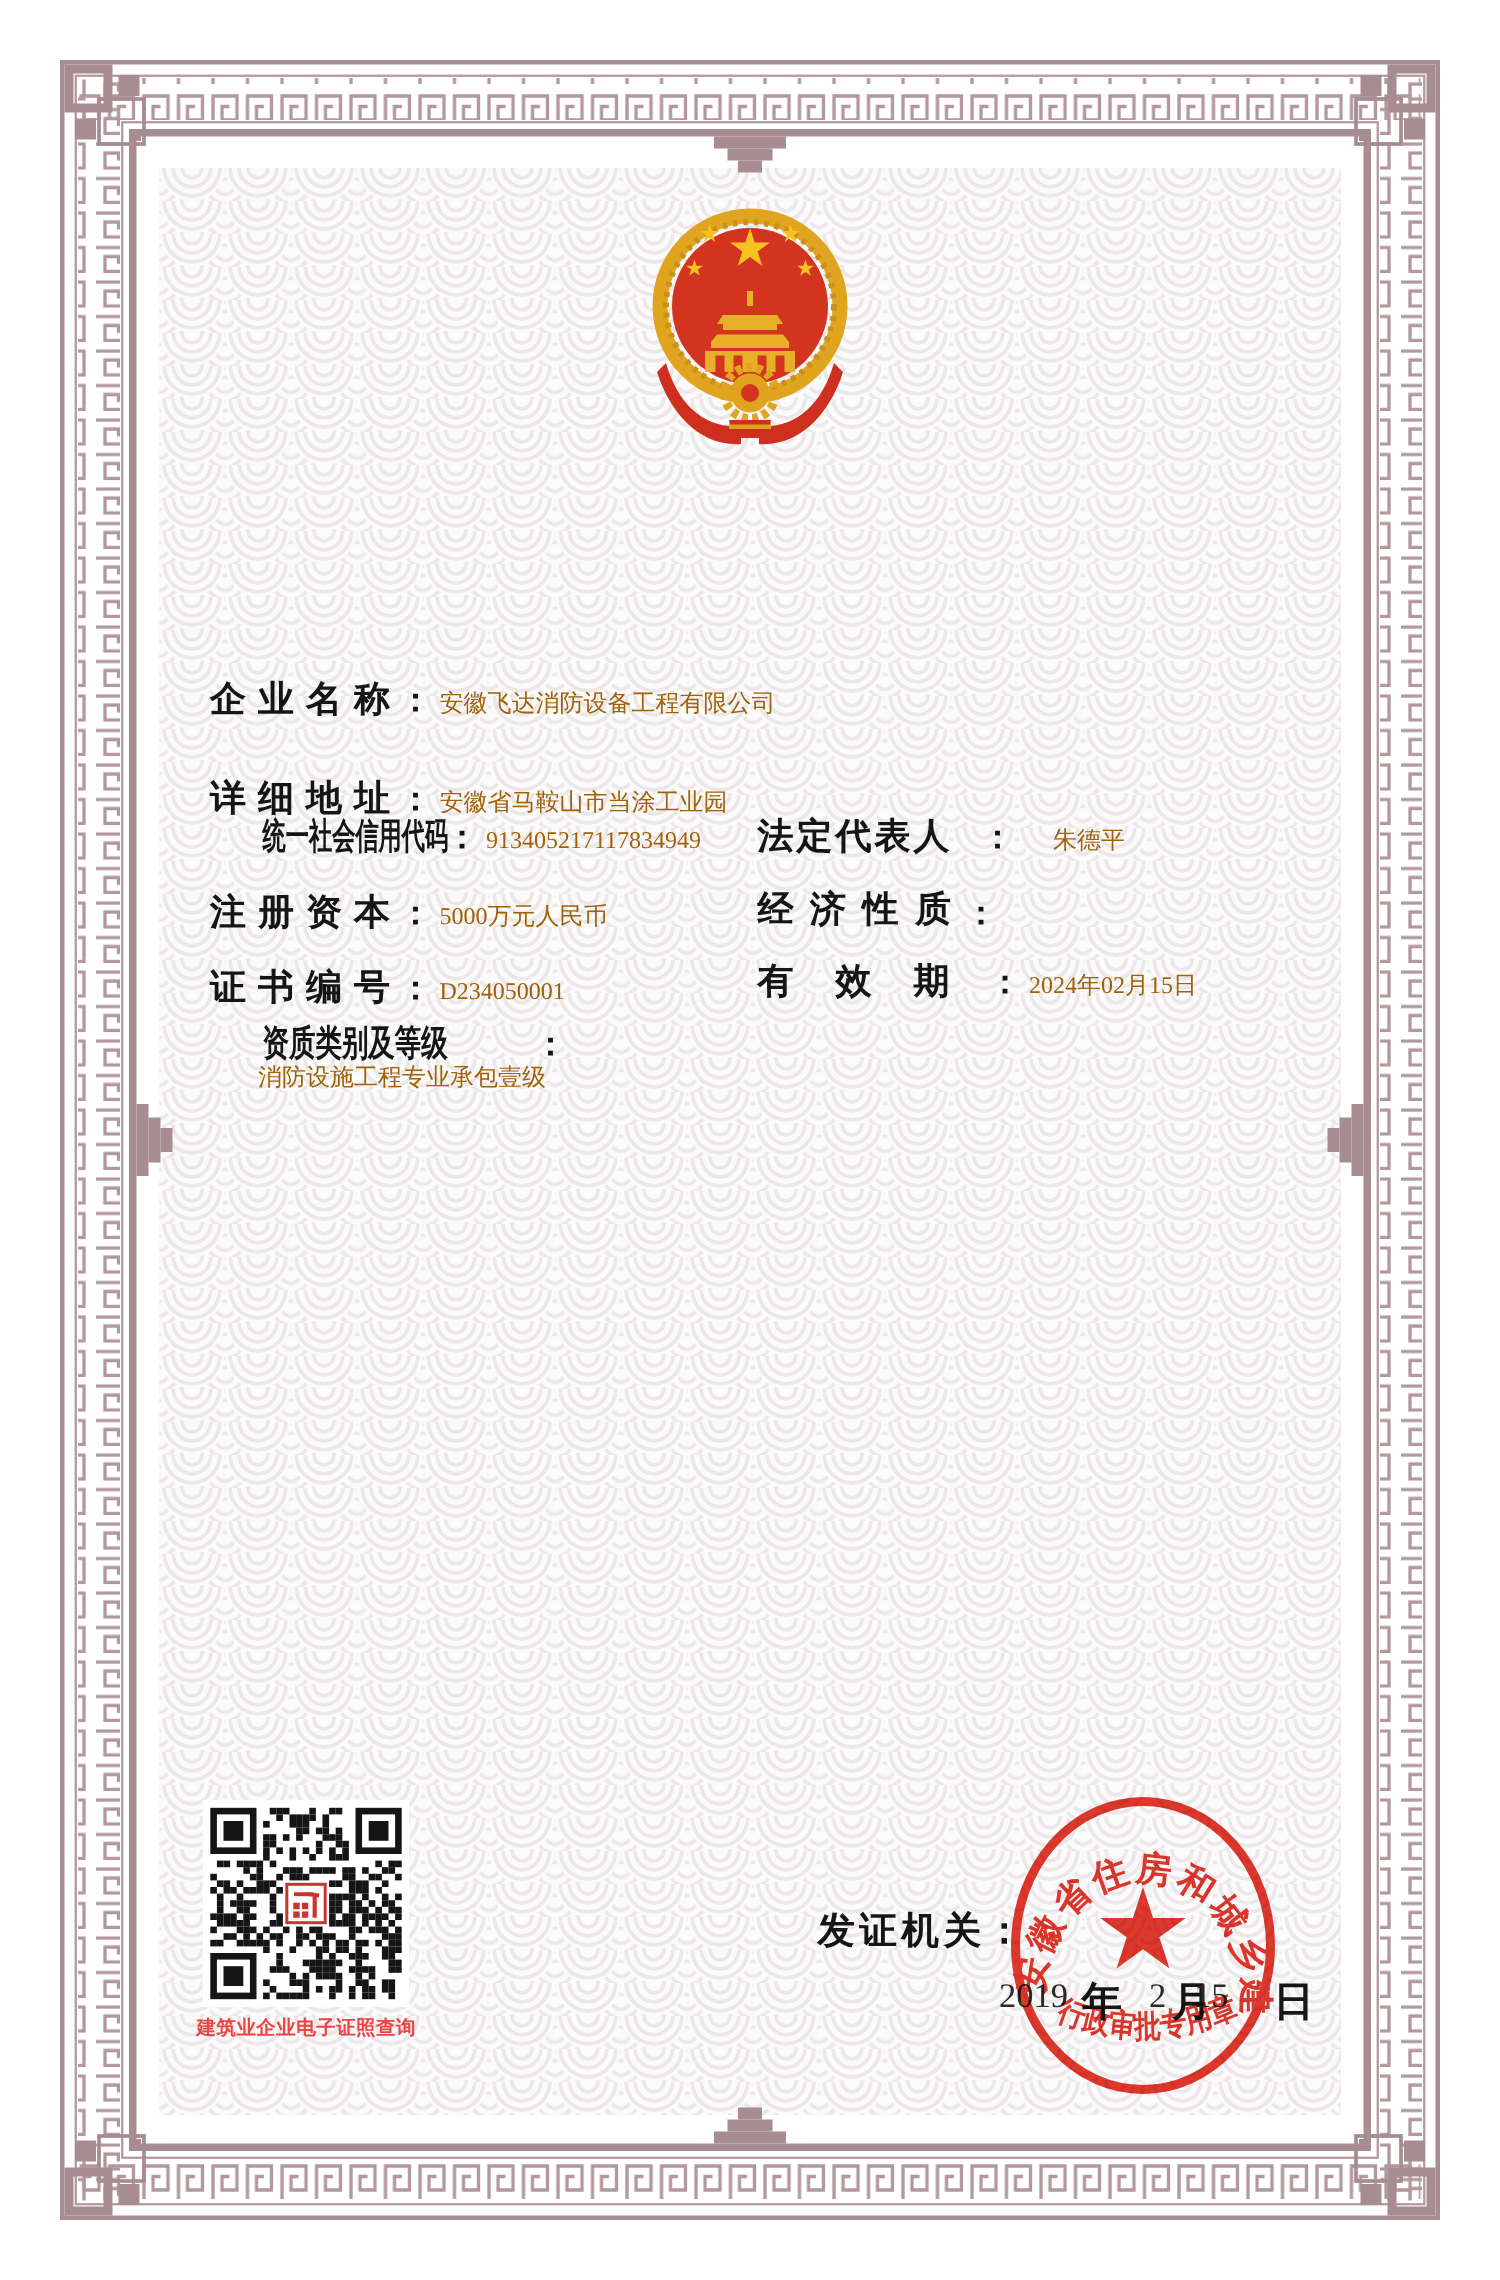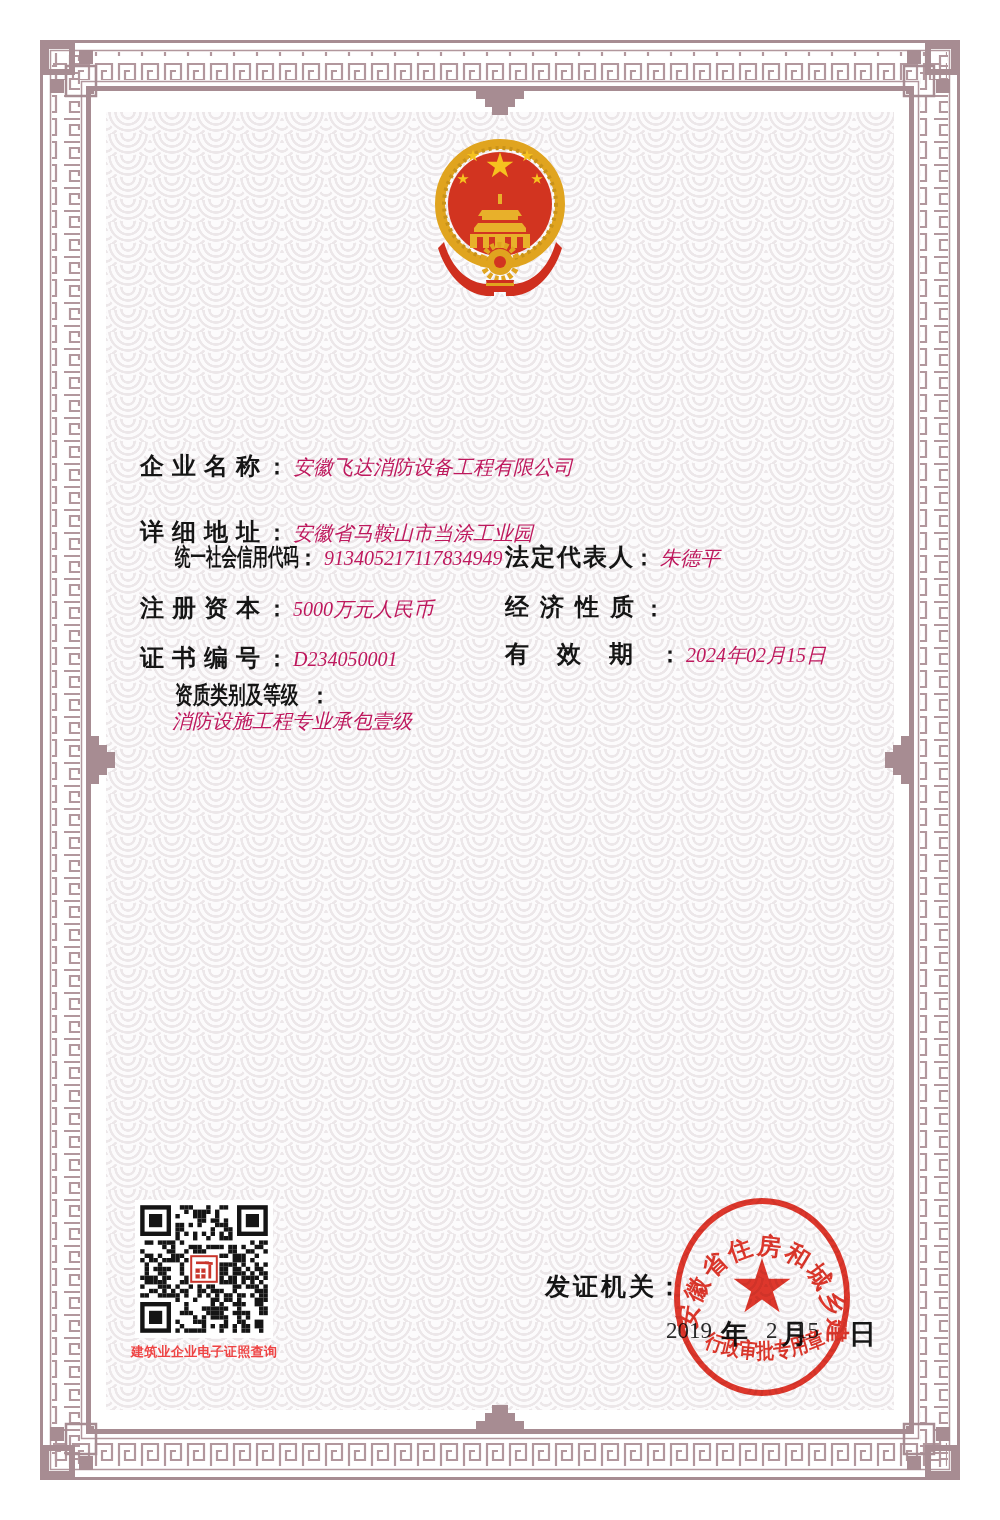"安徽飞达消防设备工程有限公司" .val { color: #be185d -> #a16207; font-size: 20px -> 16px; font-style: italic -> none }
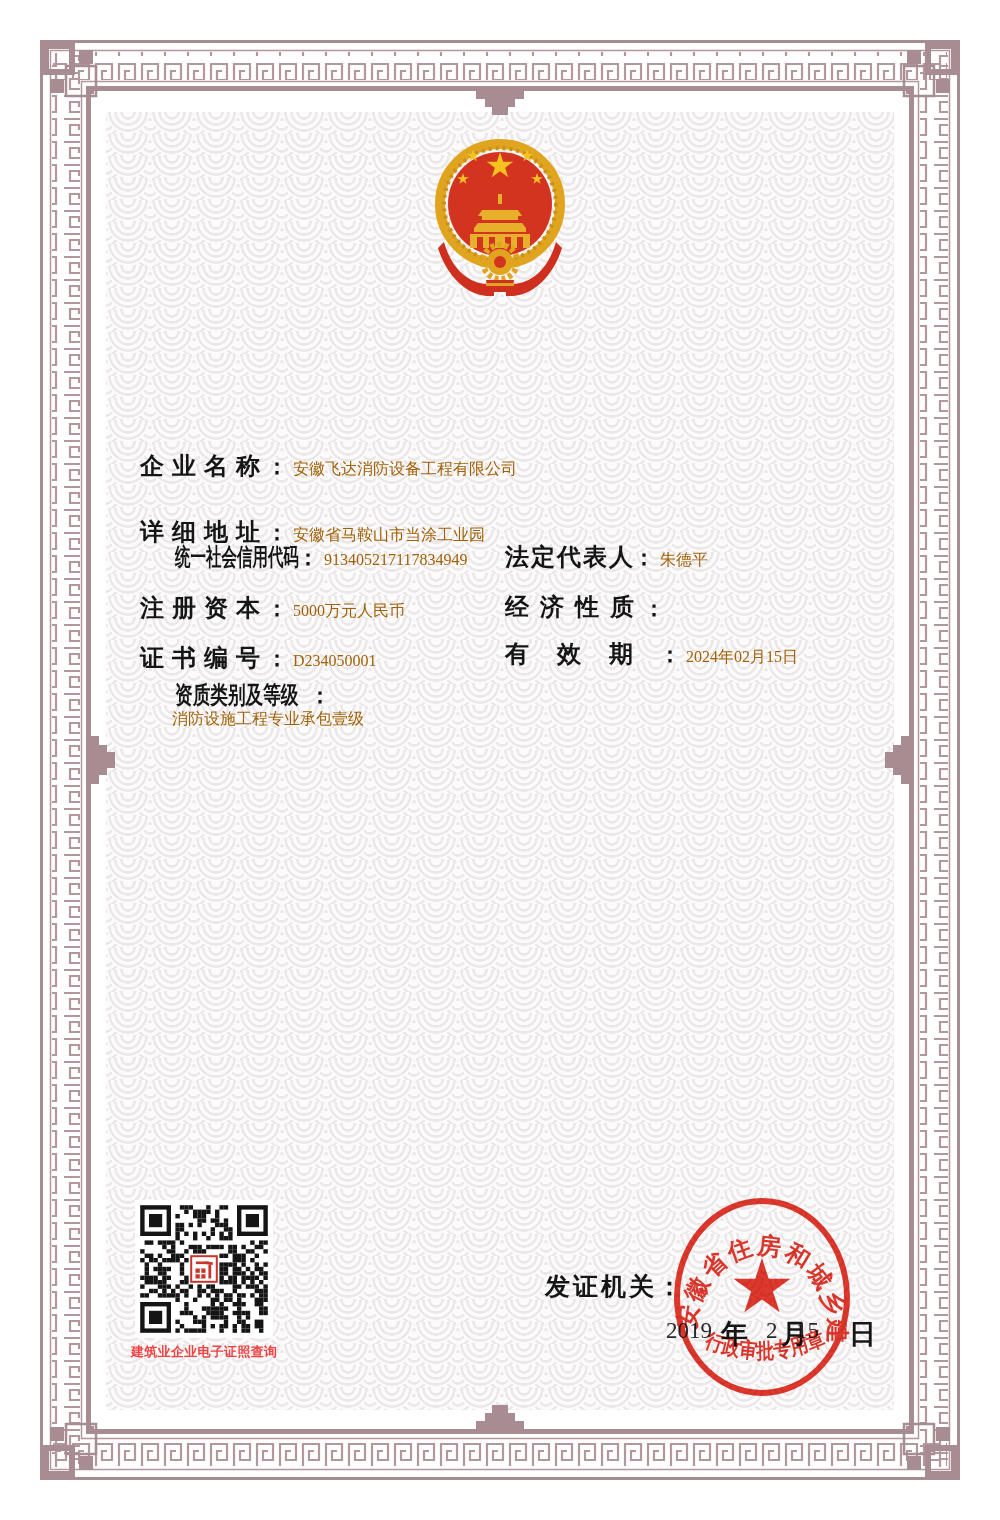"法定代表人" .r3b { gap: none -> 21px }
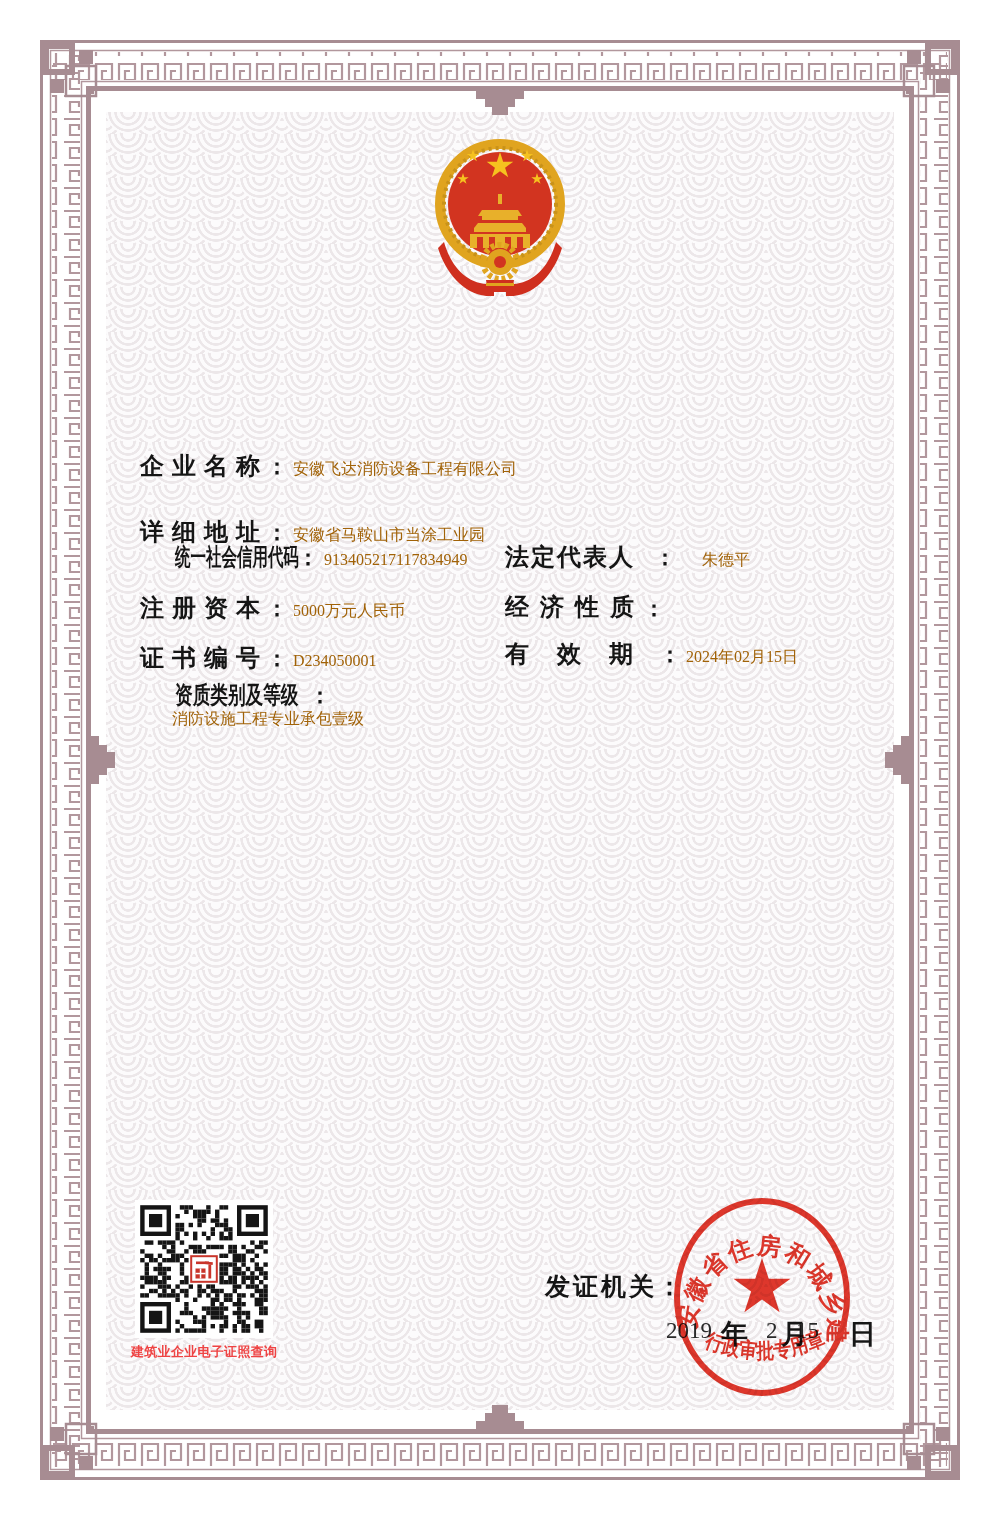"资质类别及等级" .r6 { gap: none -> 47px }
